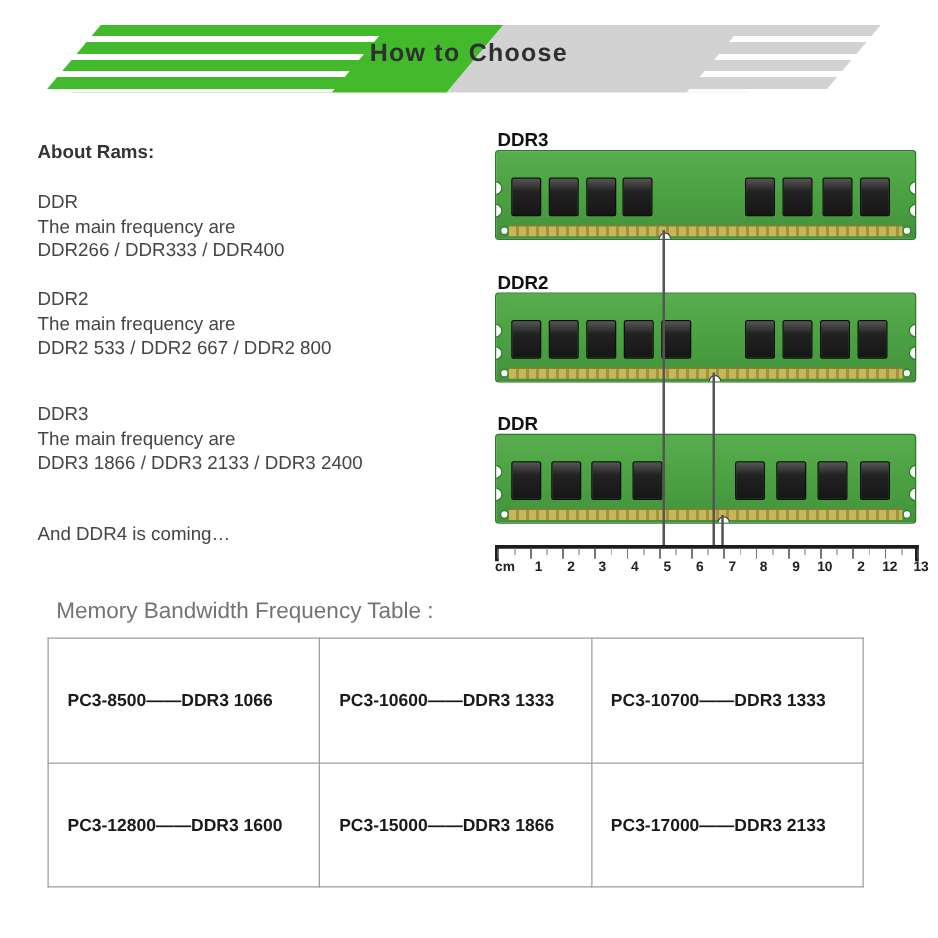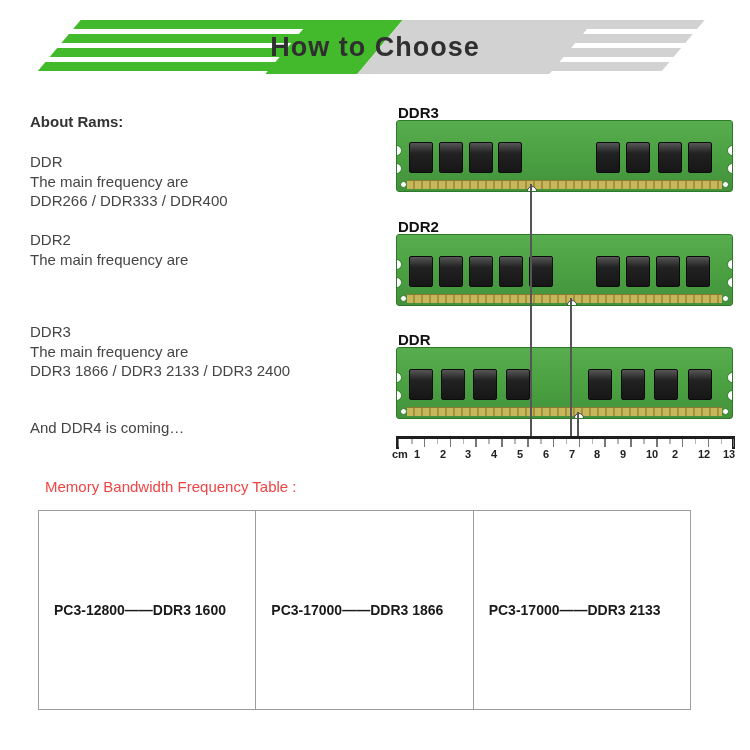"How to Choose" .banner-title { font-size: 27px -> 20px }
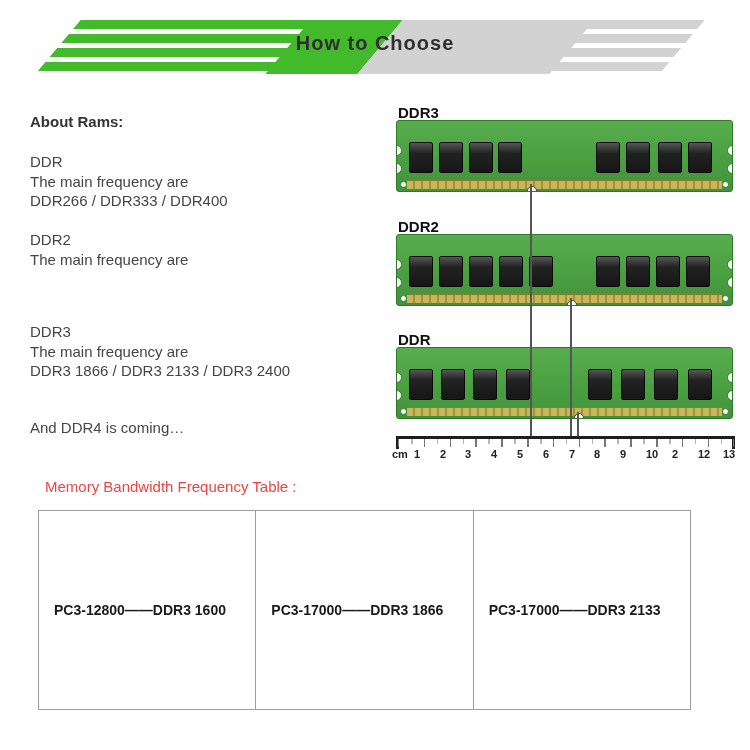"DDR2 533 / DDR2 667" div { html: none -> <div>DDR2 533 / DDR2 667 / DDR2 800</div> }
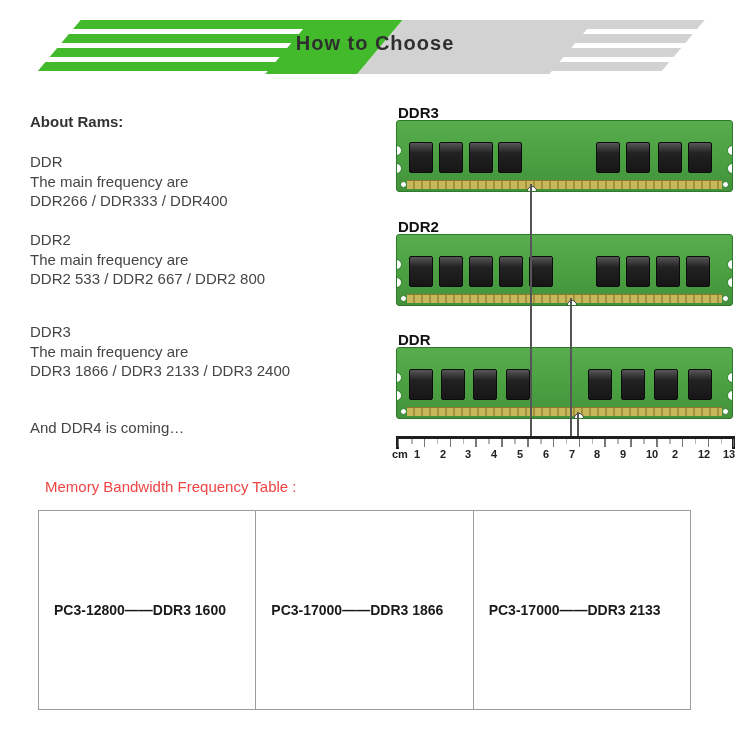"cm" .rlabel { text-align: left -> right }
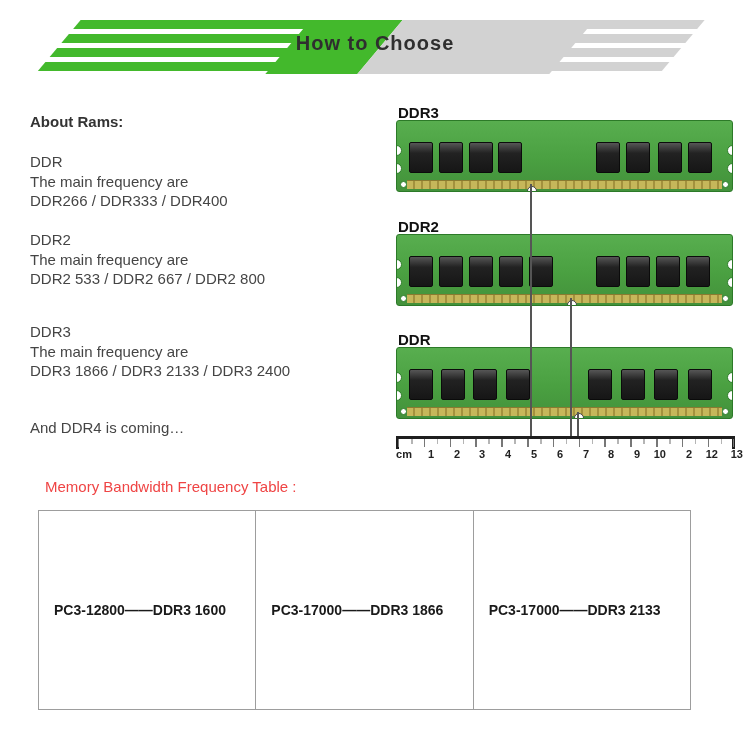"Memory Bandwidth Frequency Table :" .tbl-title { color: #ef4444 -> #737373; font-size: 15px -> 18px }
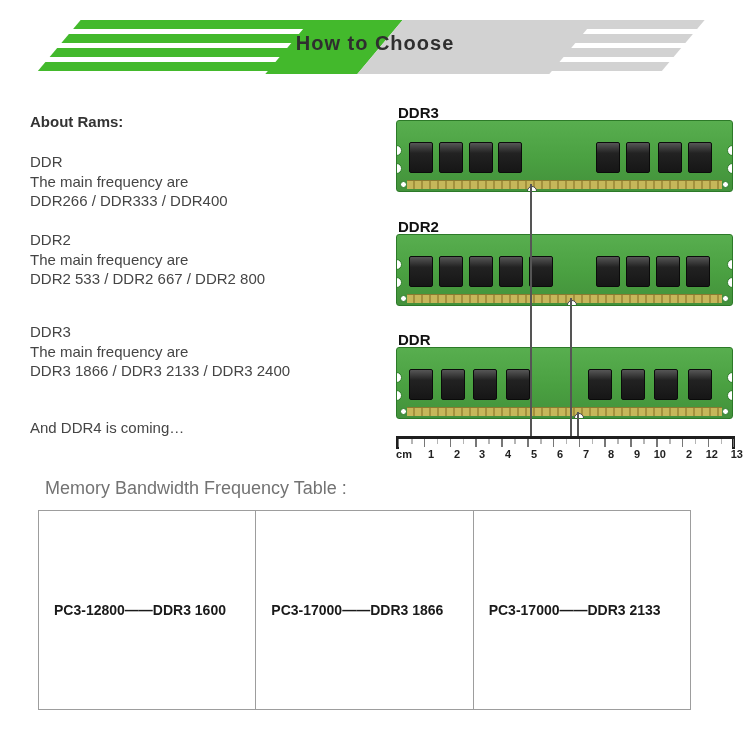"PC3-8500——DDR3 1066" tr { html: none -> <tr> <td>PC3-8500——DDR3 1066</td> <td>PC3-10600——DDR3 1333</td> <td>PC3-10700——DDR3 1333</td> </tr> }
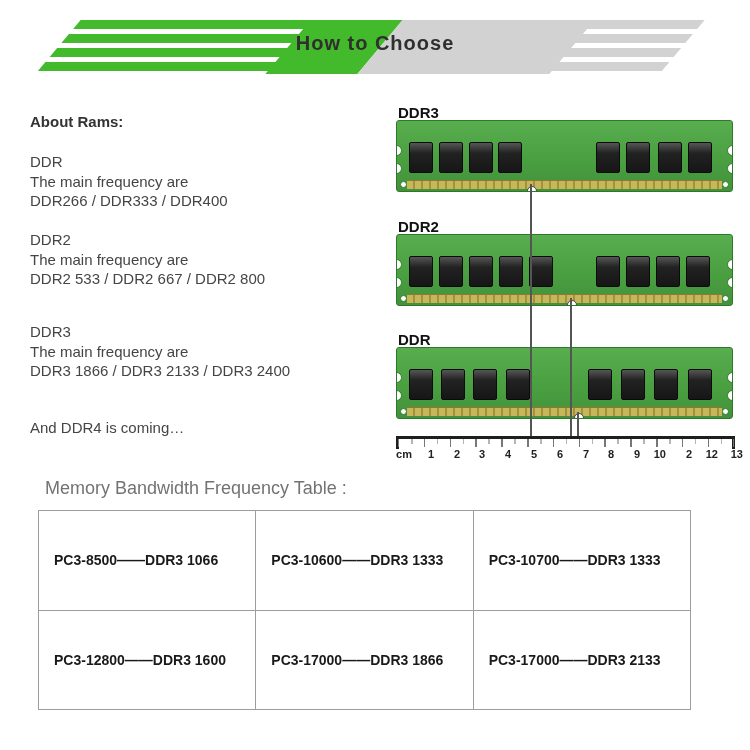"PC3-17000——DDR3 1866" td { text: PC3-17000 -> PC3-15000 }
